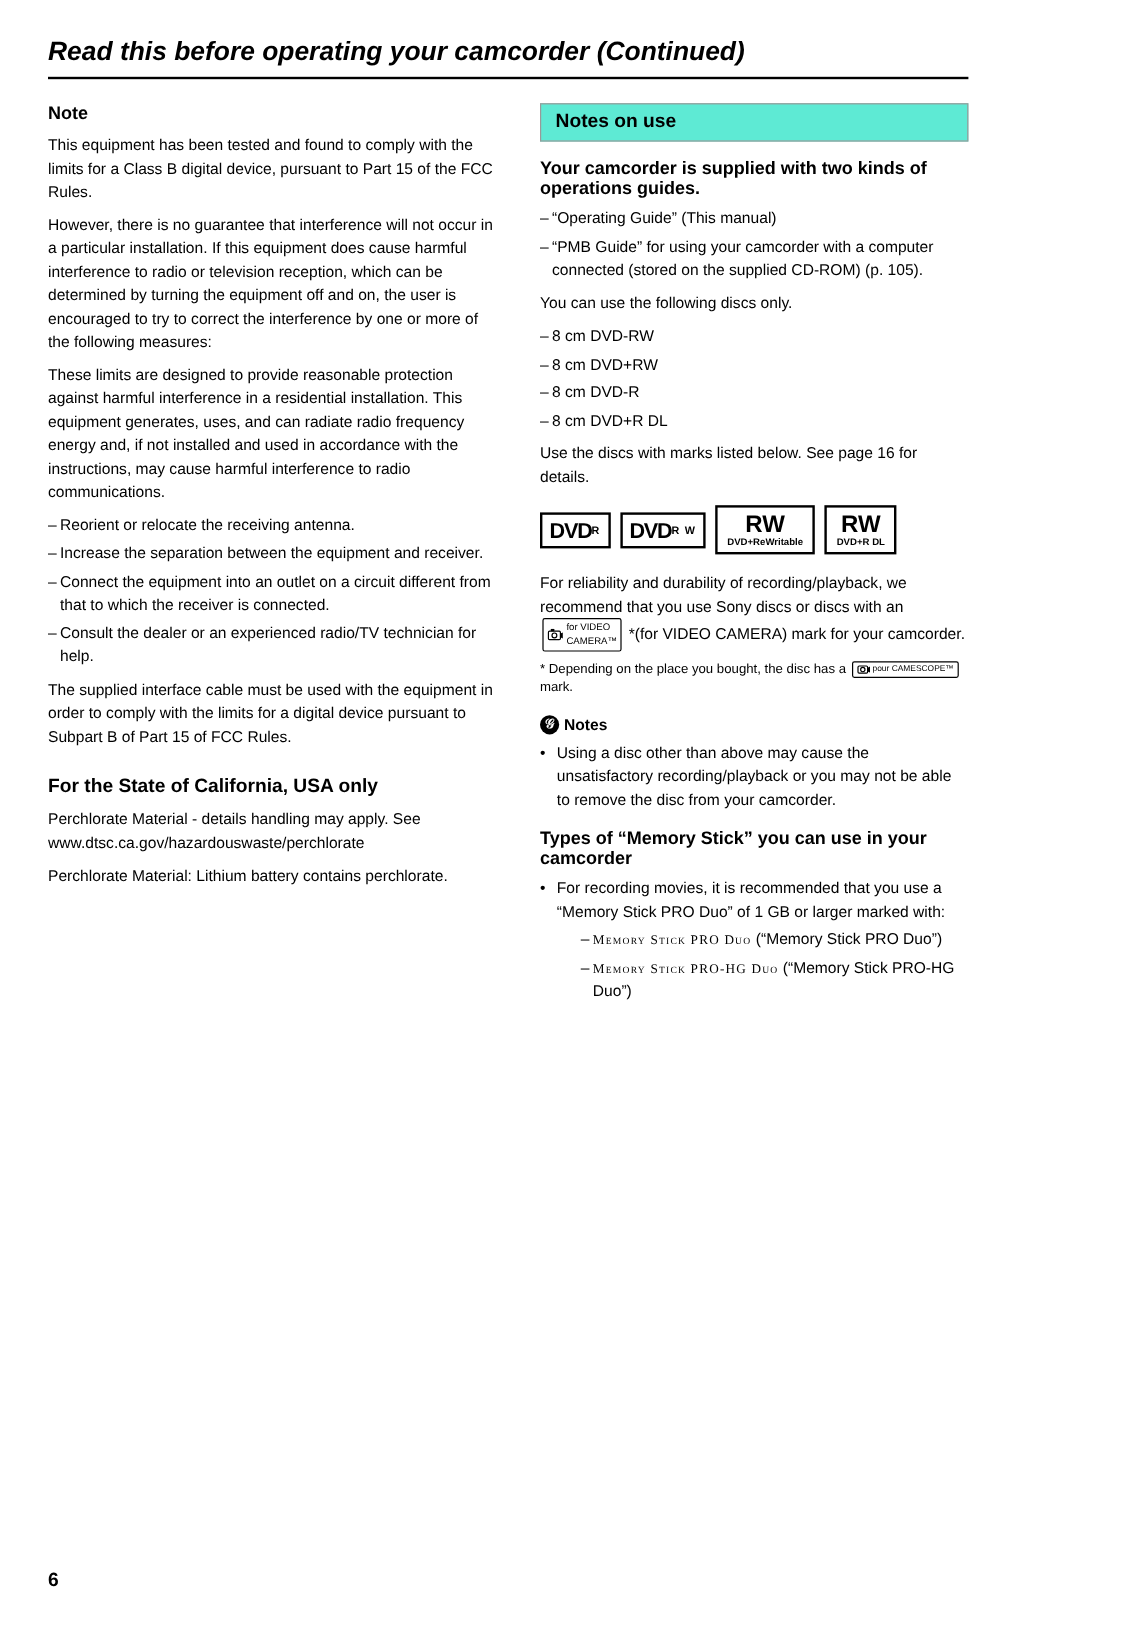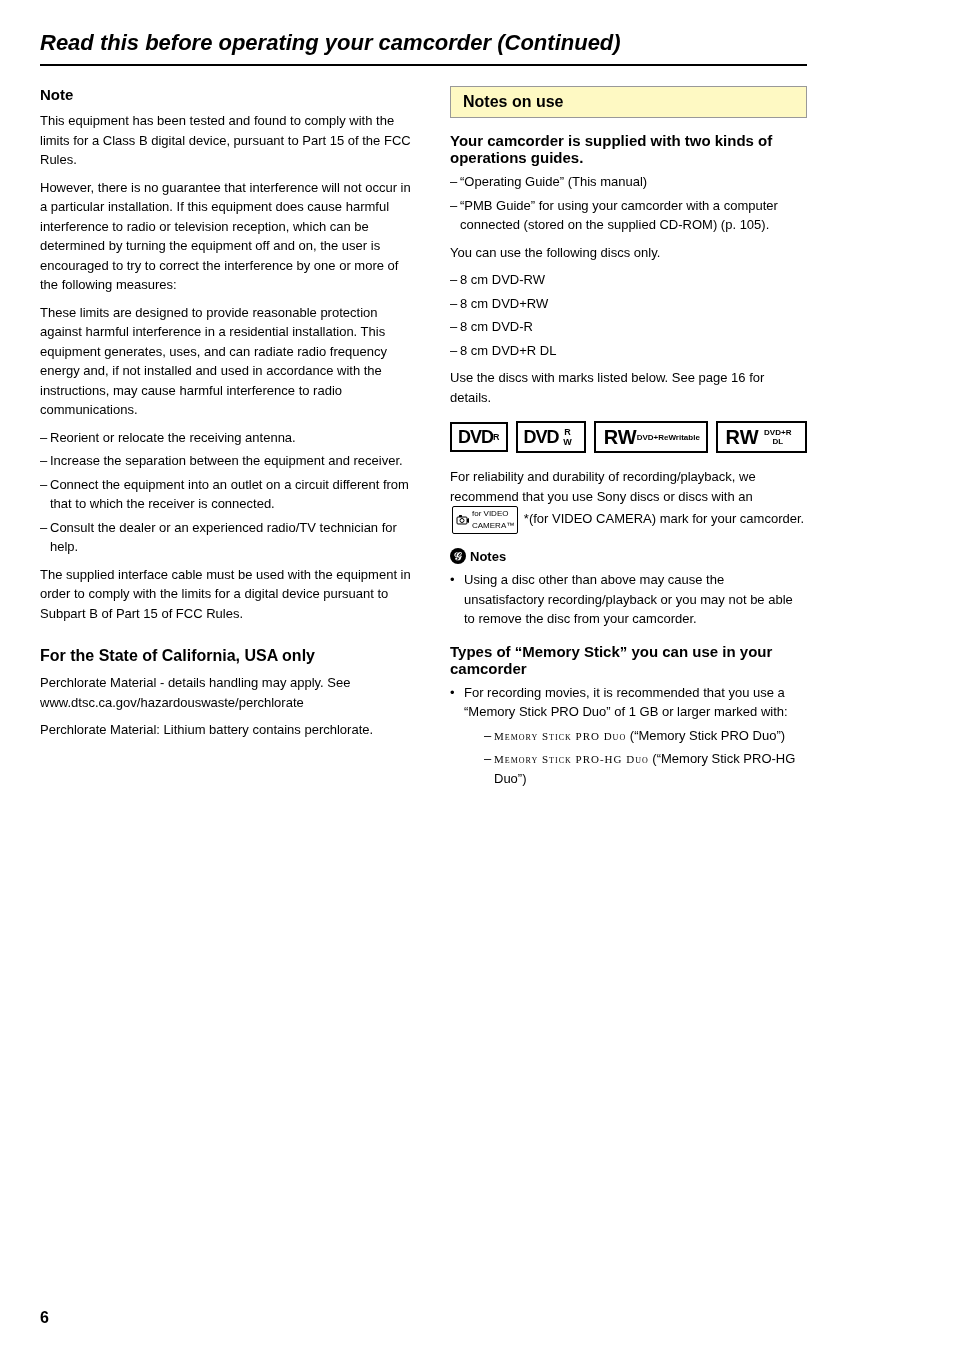"Notes on use" .section-title-box { background: #fef9c3 -> #5eead4 }
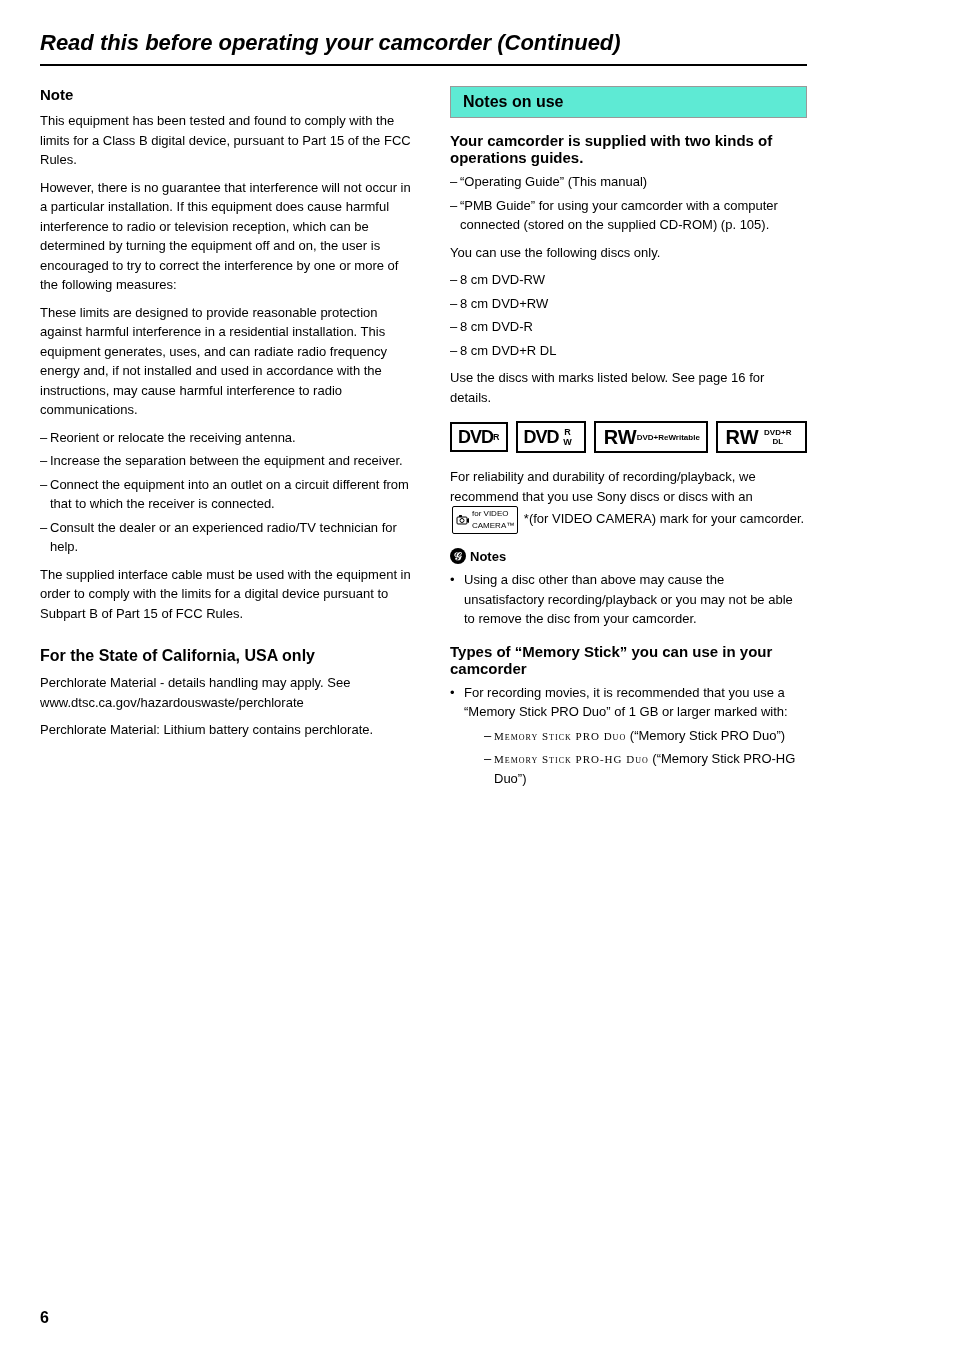"RW" .rw-logo { flex-direction: none -> column }
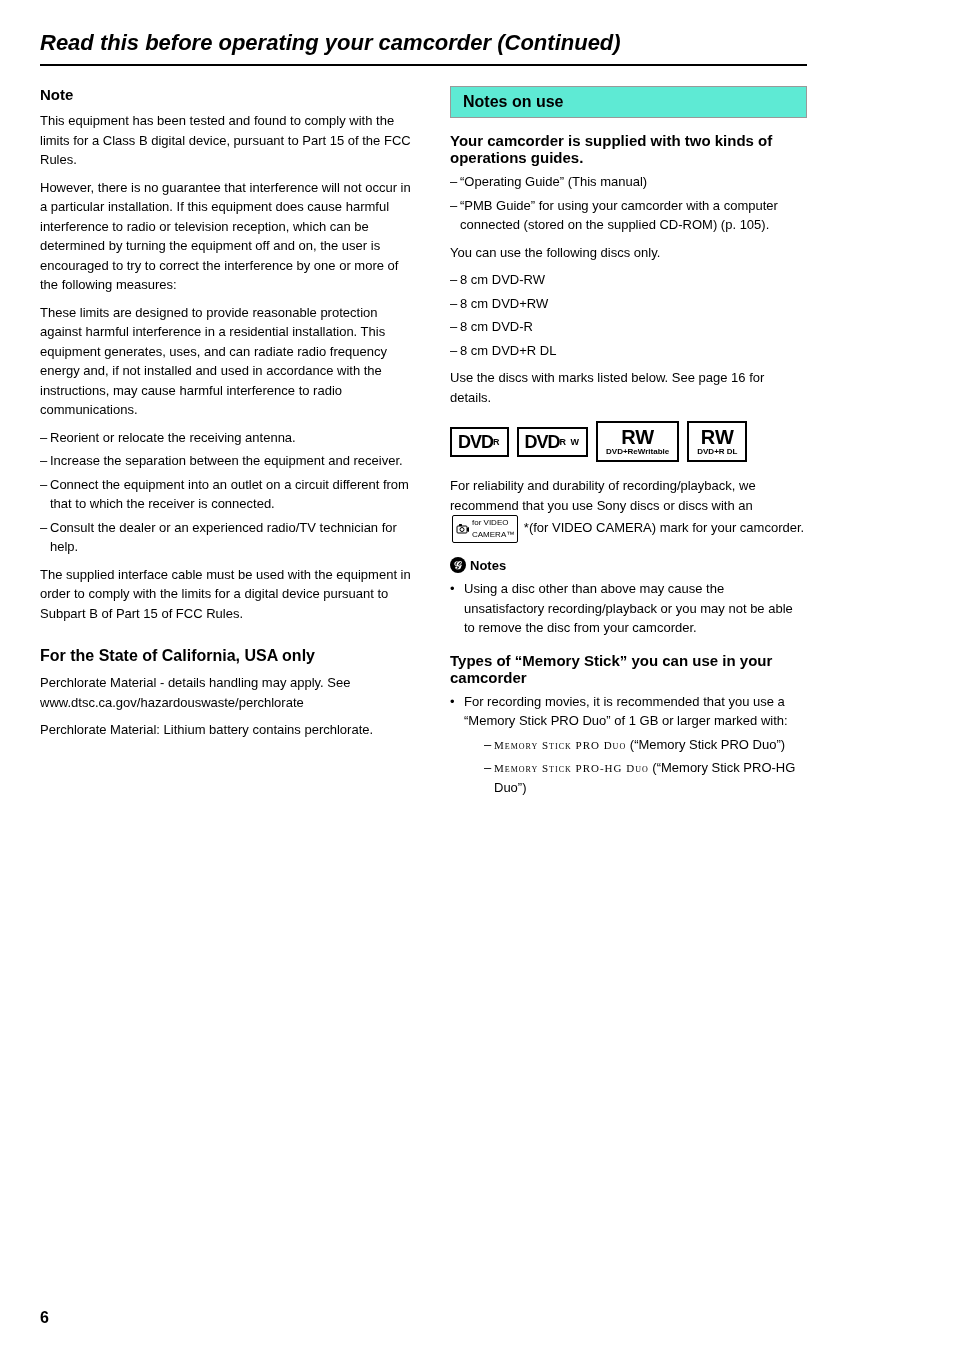"* Depending on the place" p.asterisk-note { html: none -> <p> <span>* Depending on the place you bought, the disc has a</span> <span> <svg> <rect></rect> <circle></circle> <polygon></polygon> </svg> <span>pour CAMESCOPE™</span> </span> <span>mark.</span> </p> }
